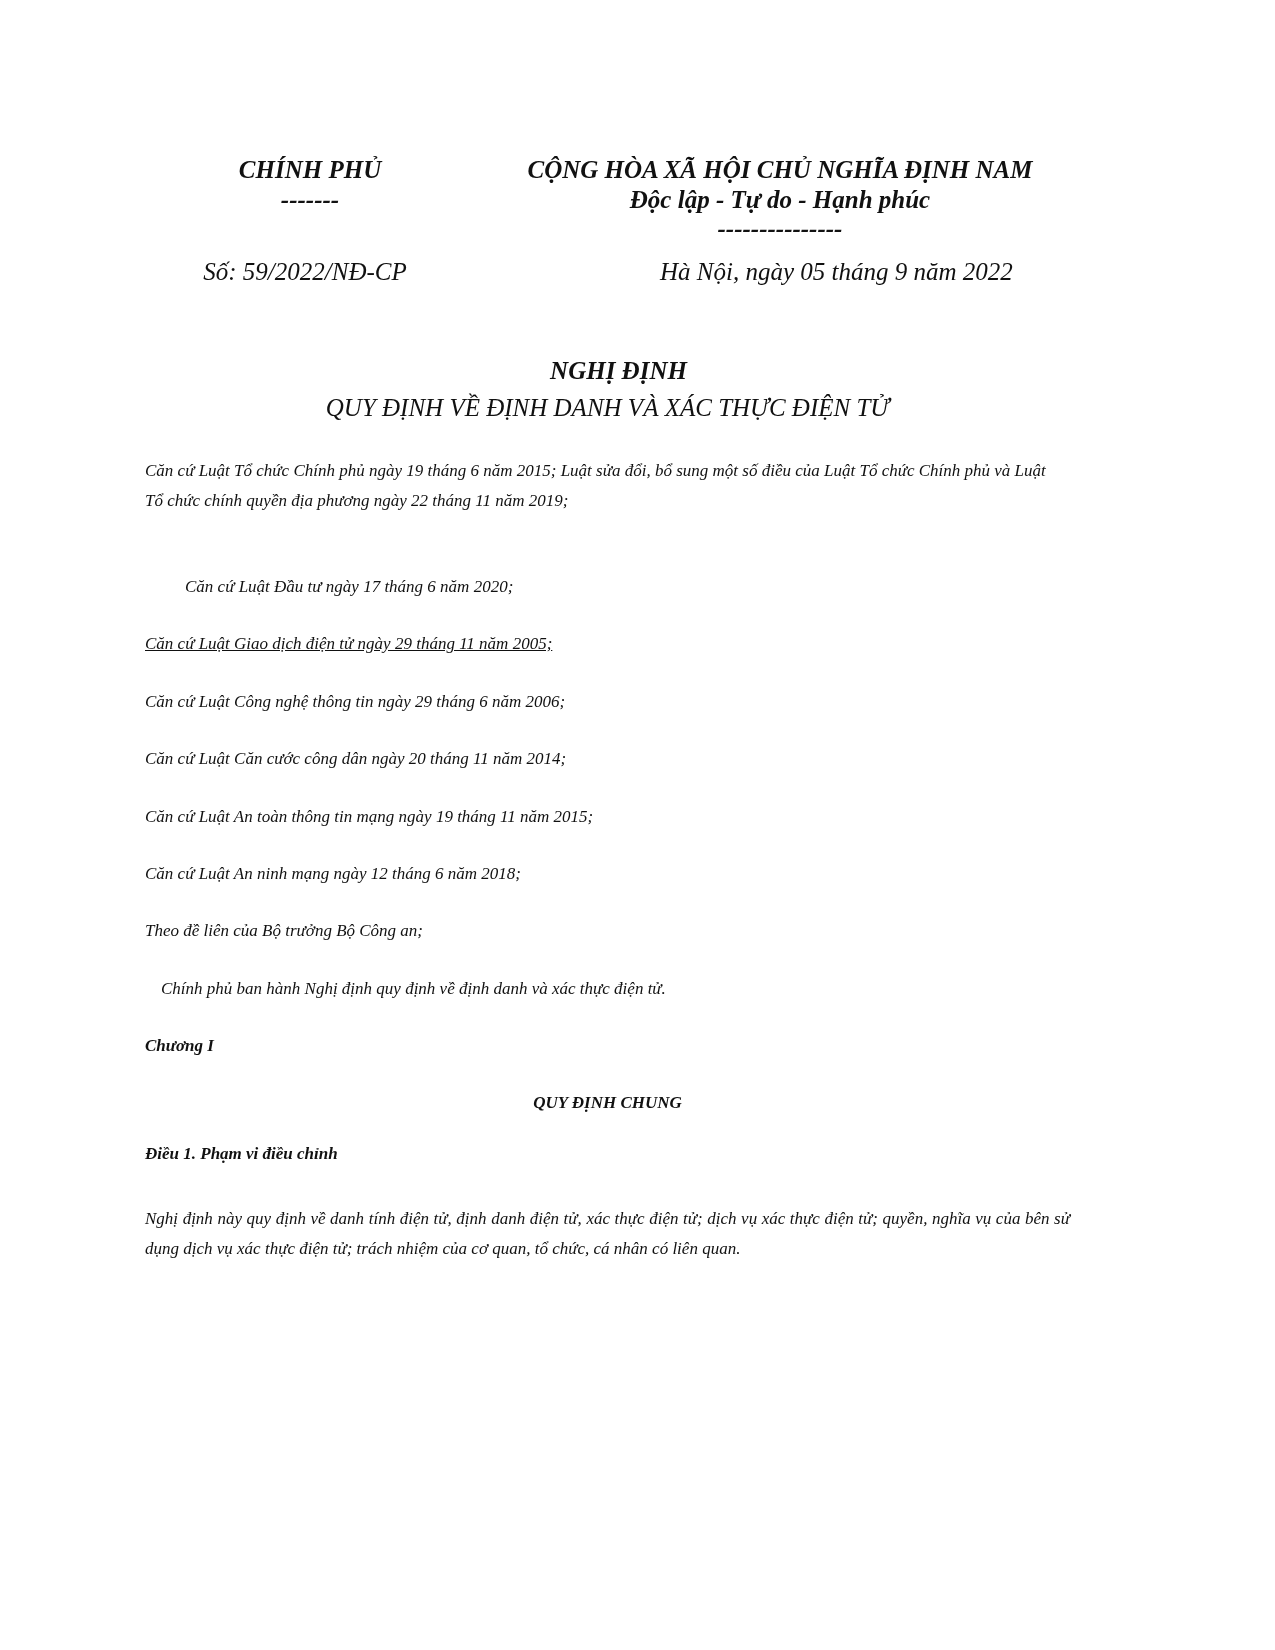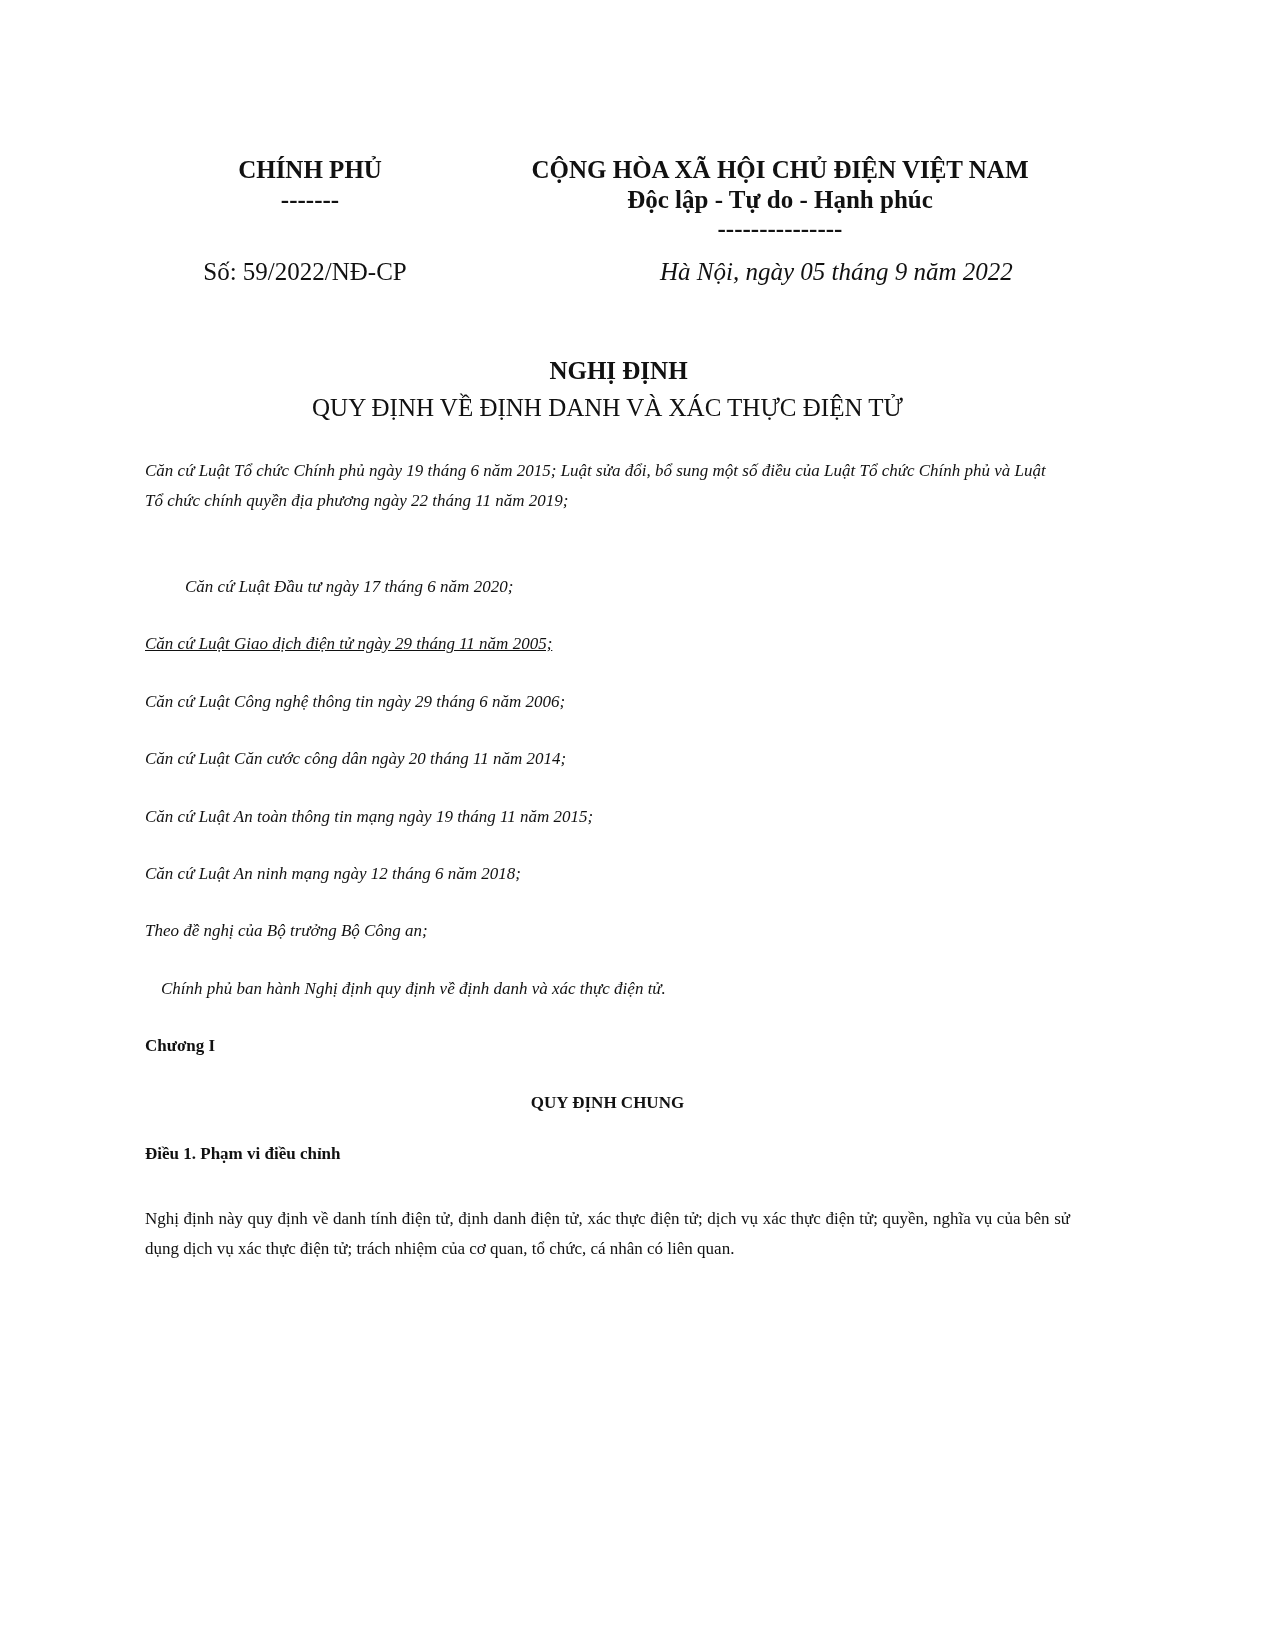"CHÍNH PHỦ" .abs { font-style: none -> italic }
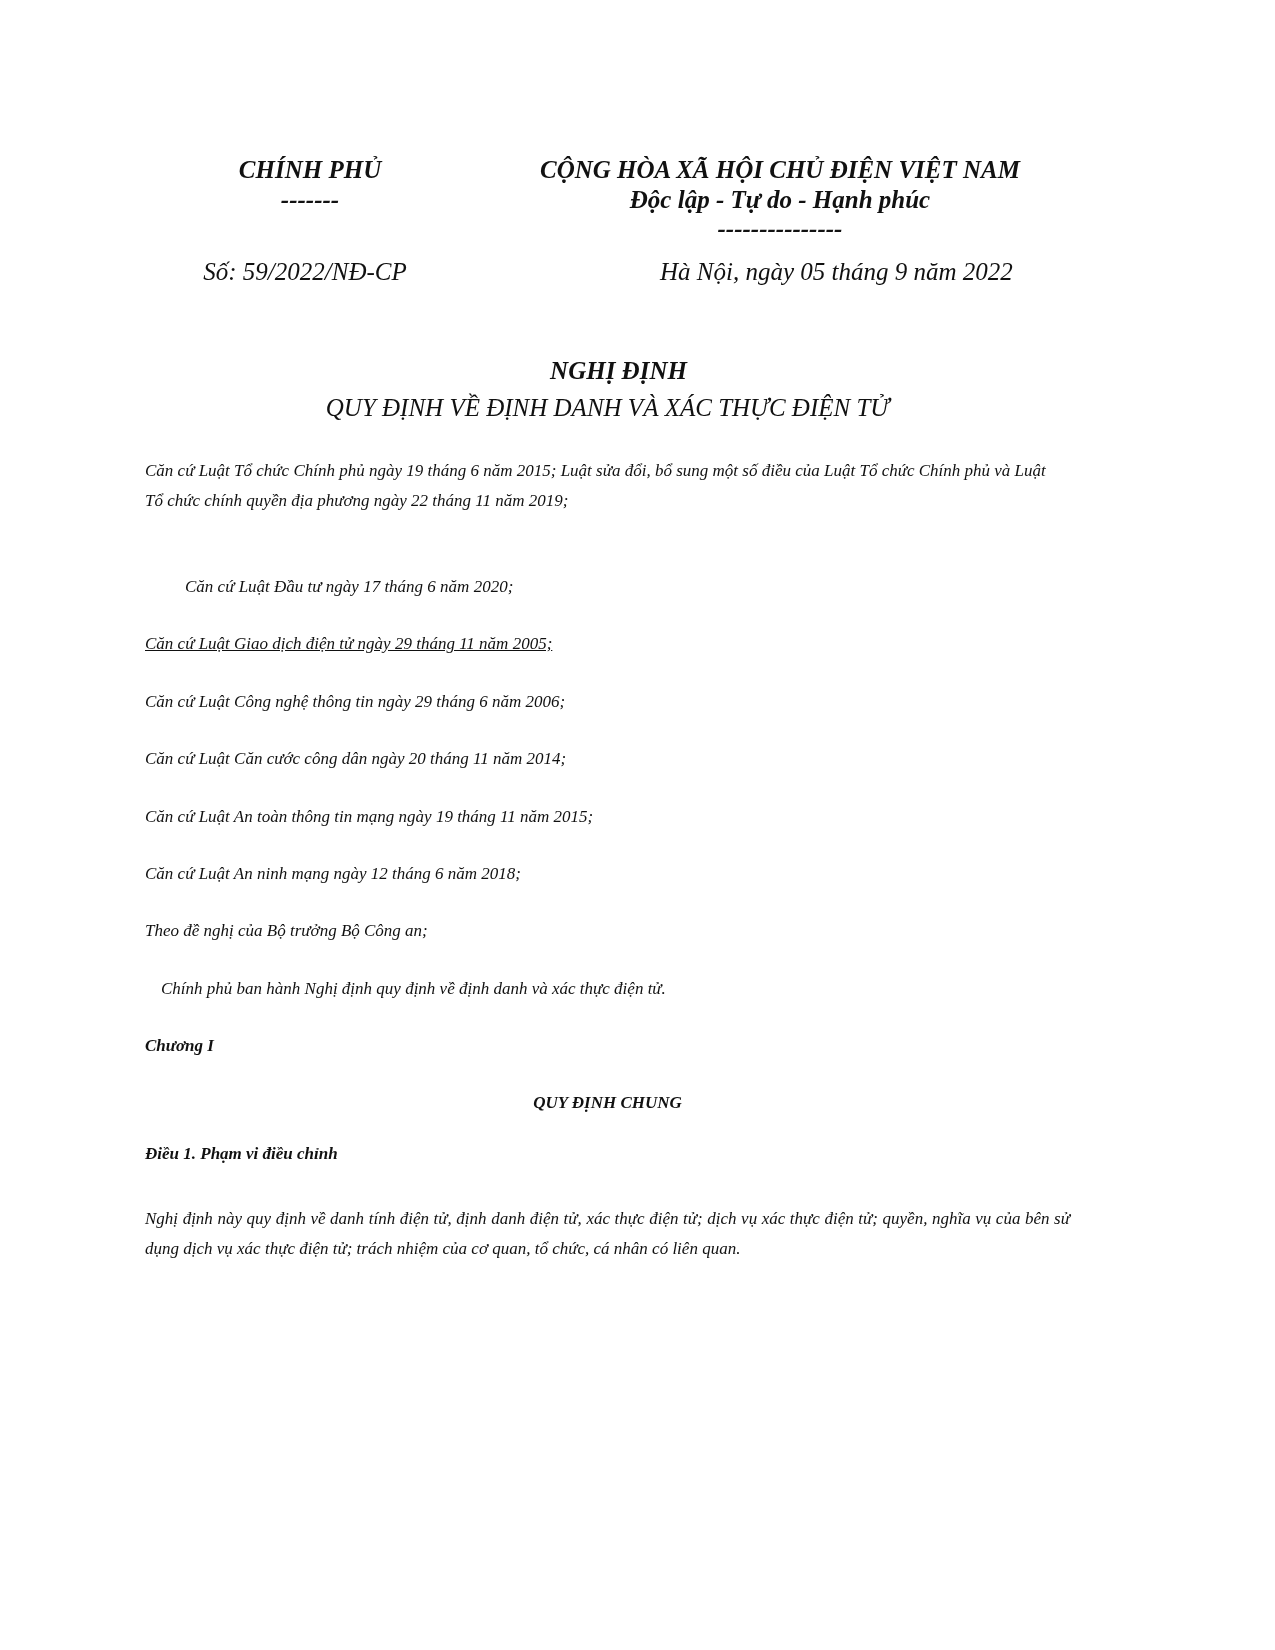"CỘNG HÒA XÃ HỘI CHỦ" div.abs { text: ĐIỆN VIỆT -> NGHĨA ĐỊNH }
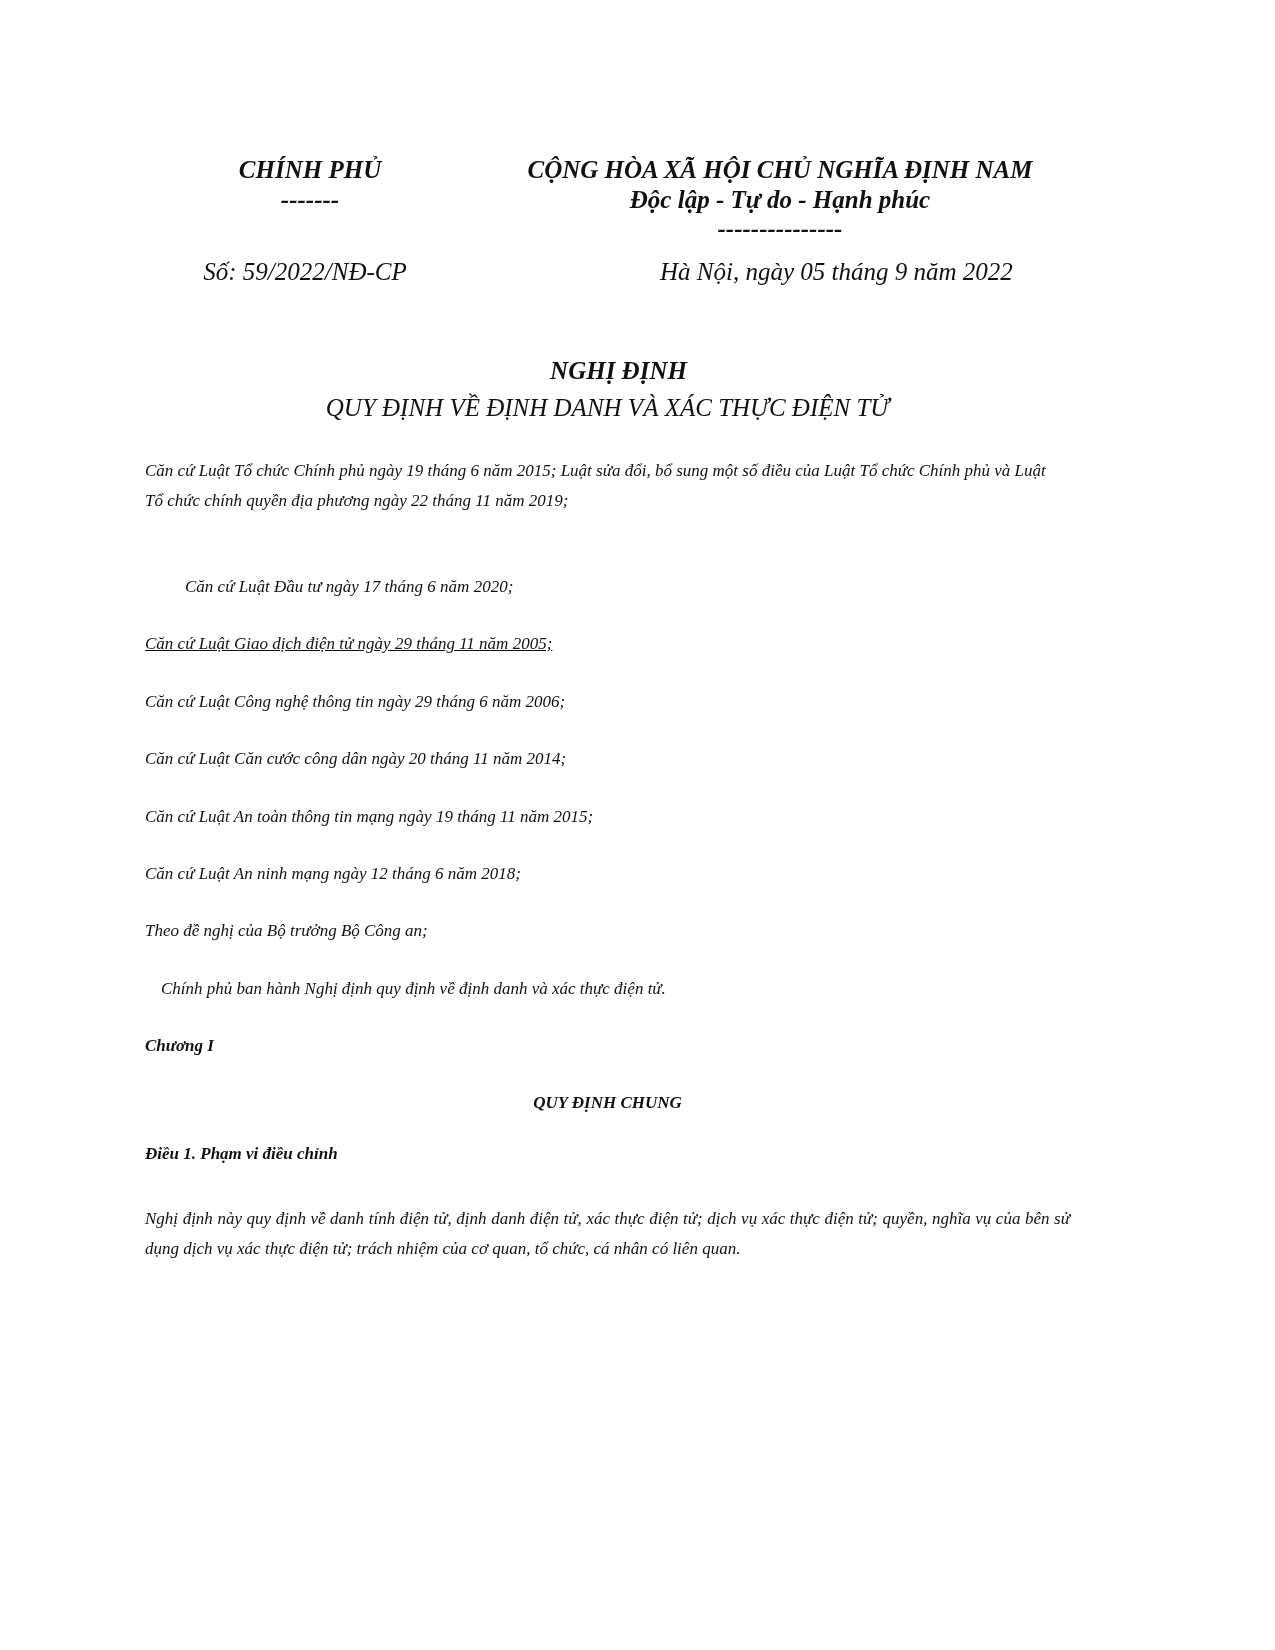"Theo đề nghị của Bộ" div.abs { text: nghị -> liên }
